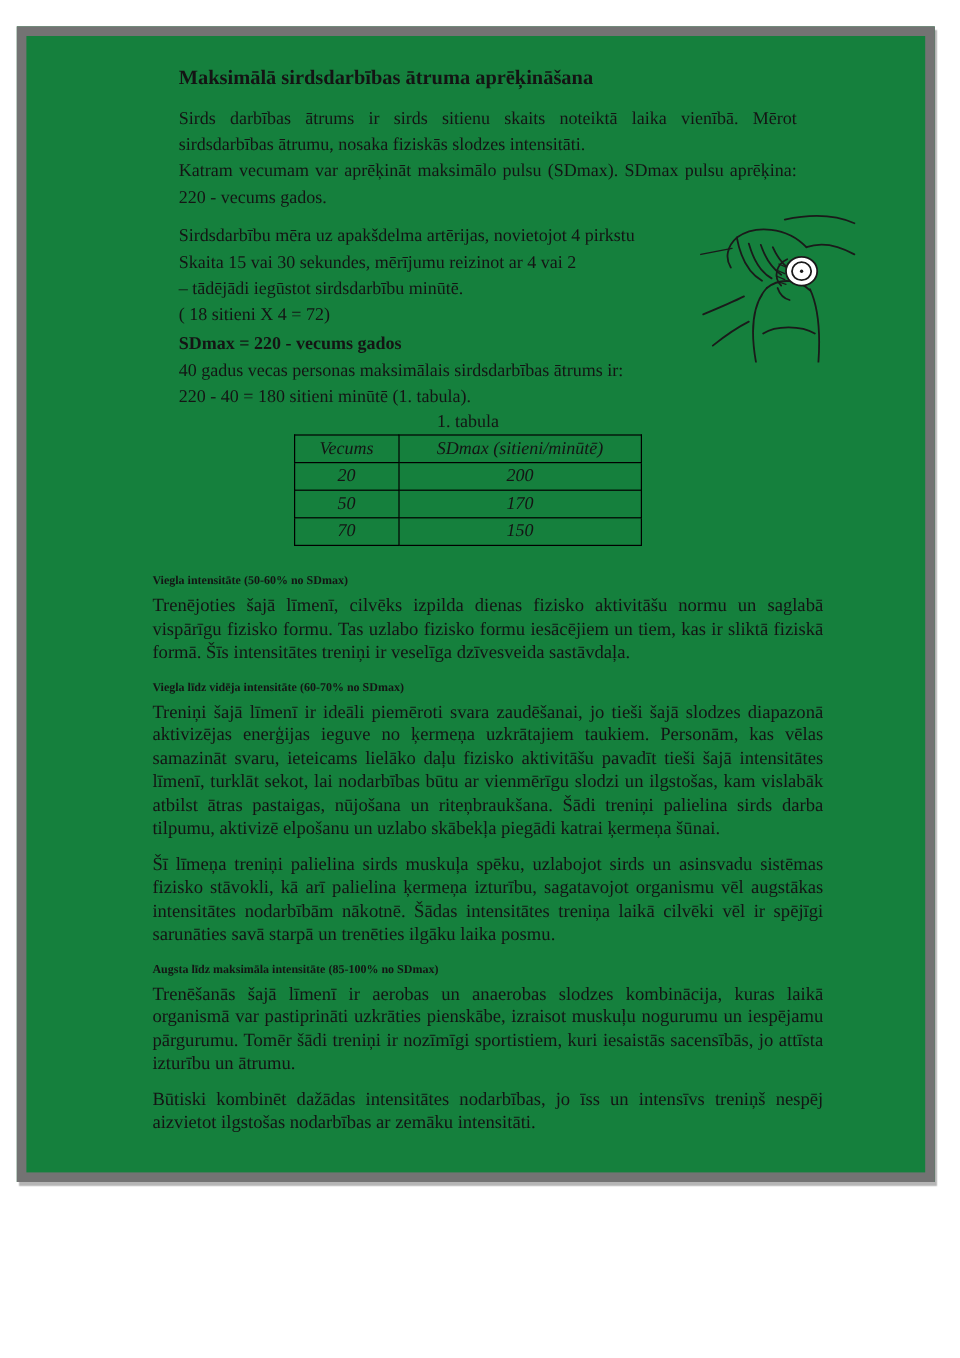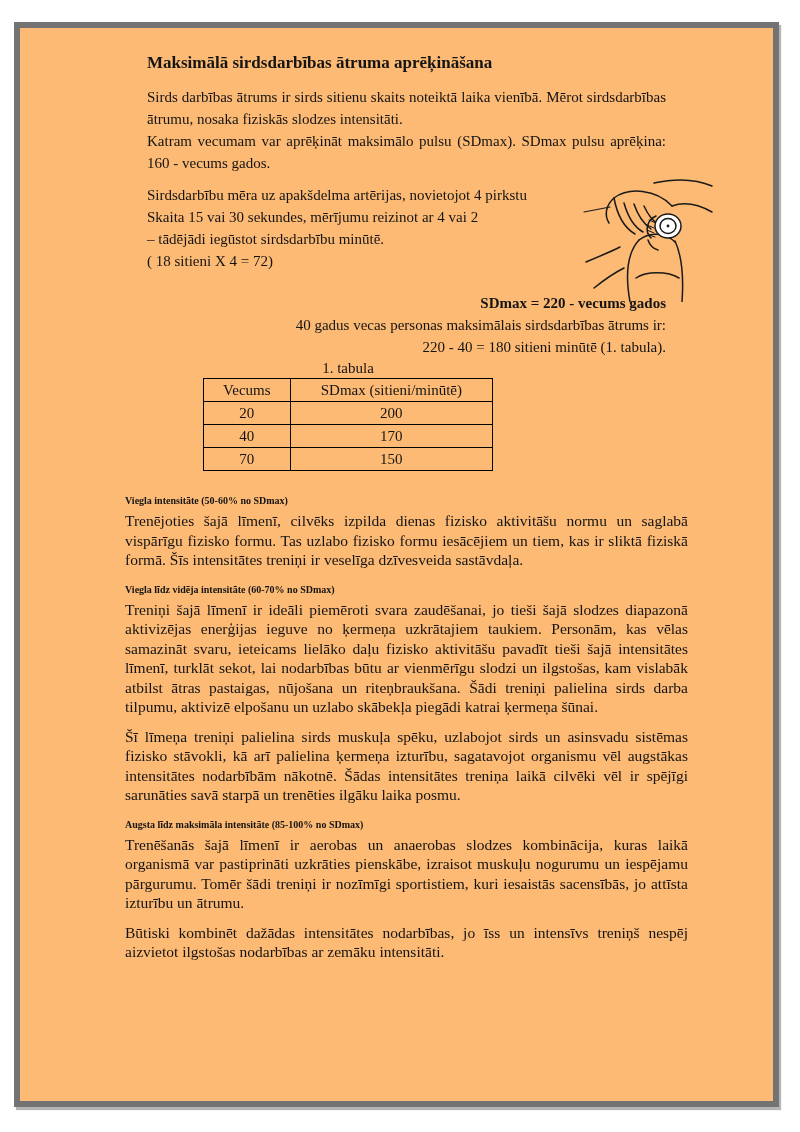"Maksimālā sirdsdarbības ātruma" .frame { background: #fdba74 -> #15803d; border: 6px solid #737373 -> 8px solid #737373; height: 1085px -> 963px }
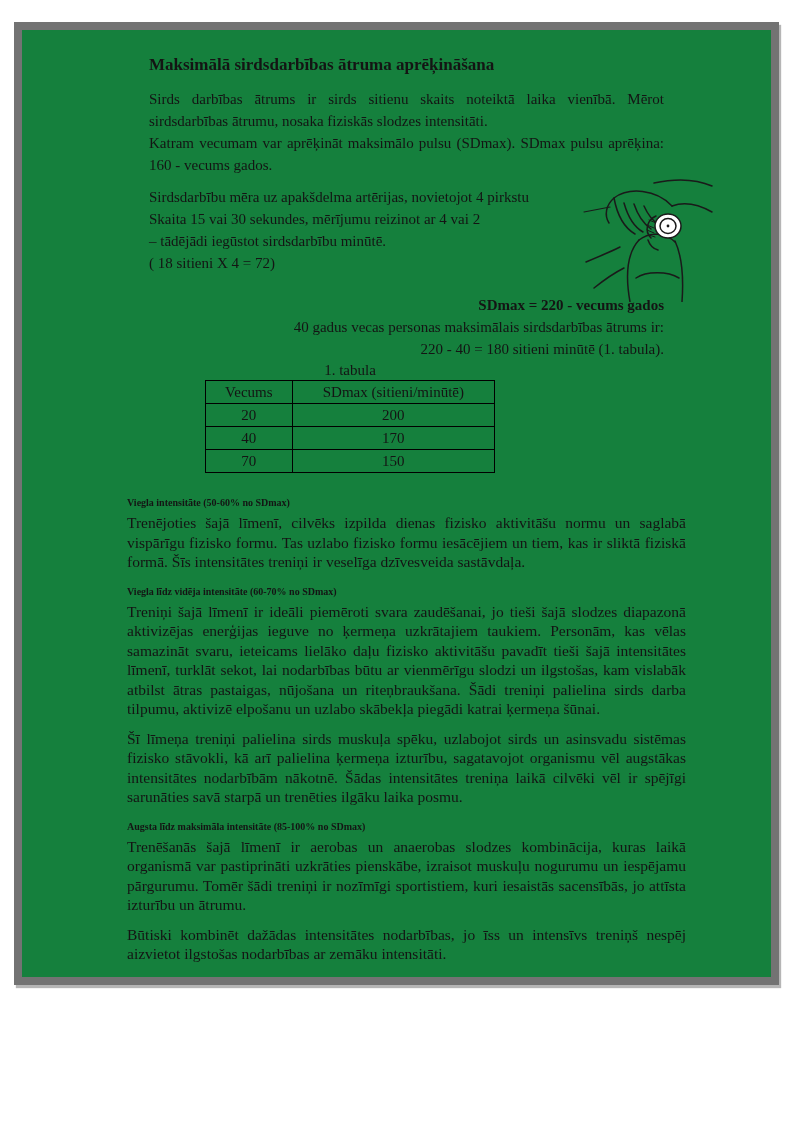"Katram vecumam var aprēķināt maksimālo" p { text: 160 -> 220 }
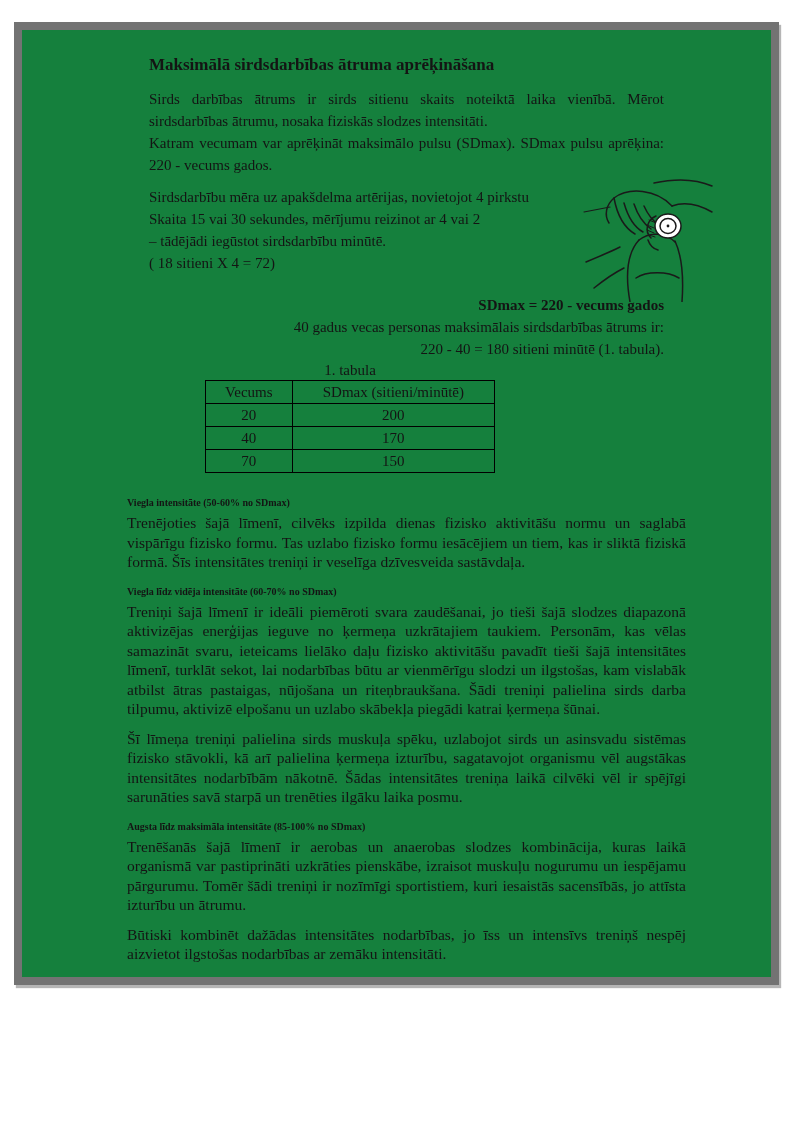"SDmax = 220 - vecums" .formula { margin-top: 20px -> 2px; text-align: right -> none }
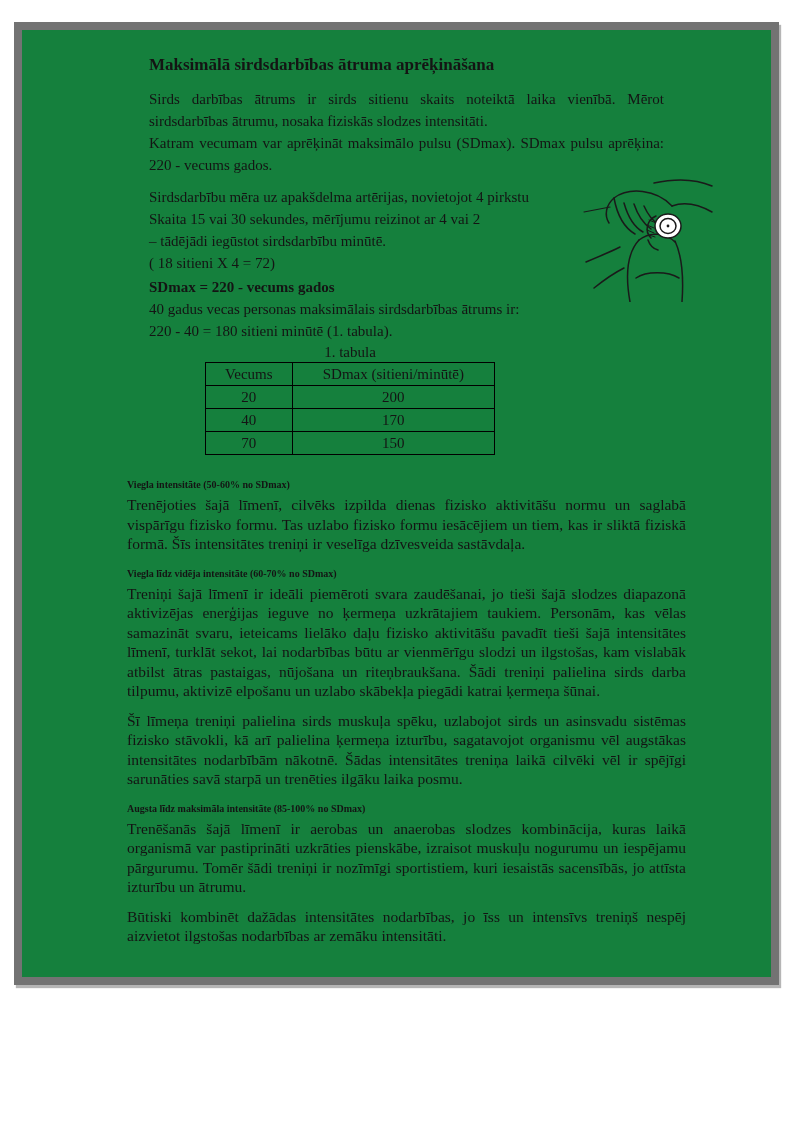"1. tabula" .table-wrap { margin-left: 78px -> 118px }
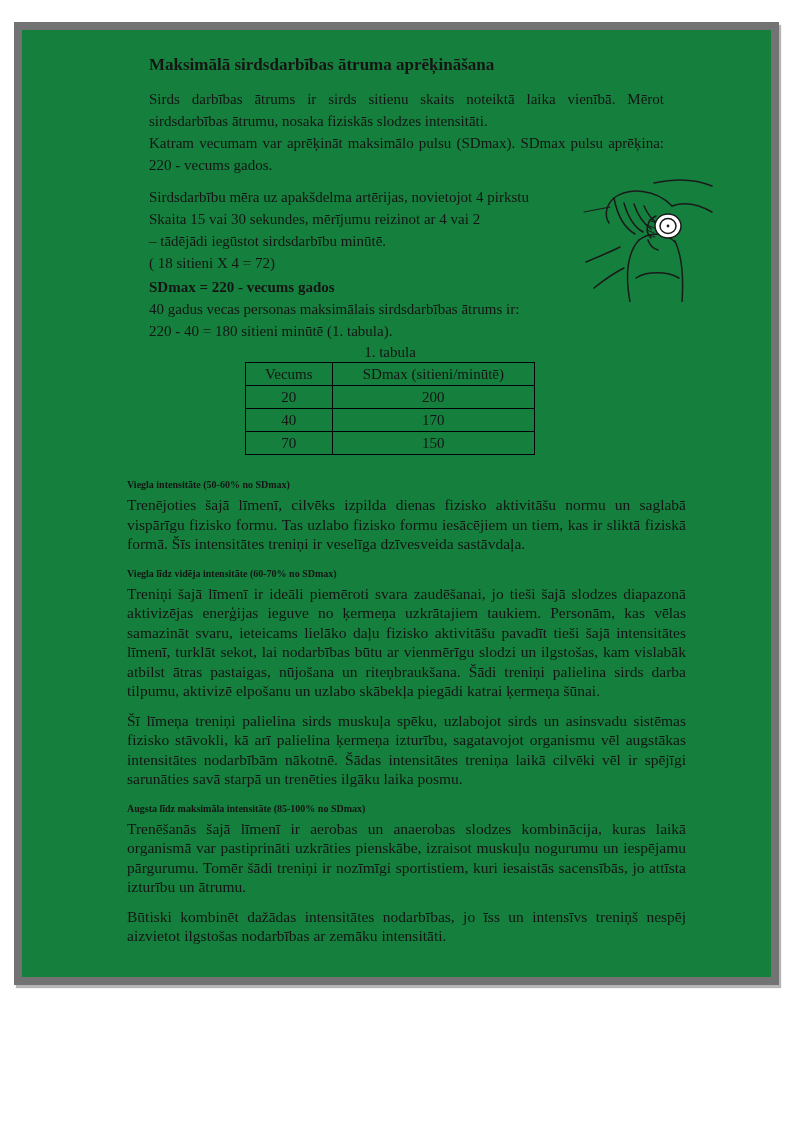"Vecums" table.sdmax { font-style: none -> italic }
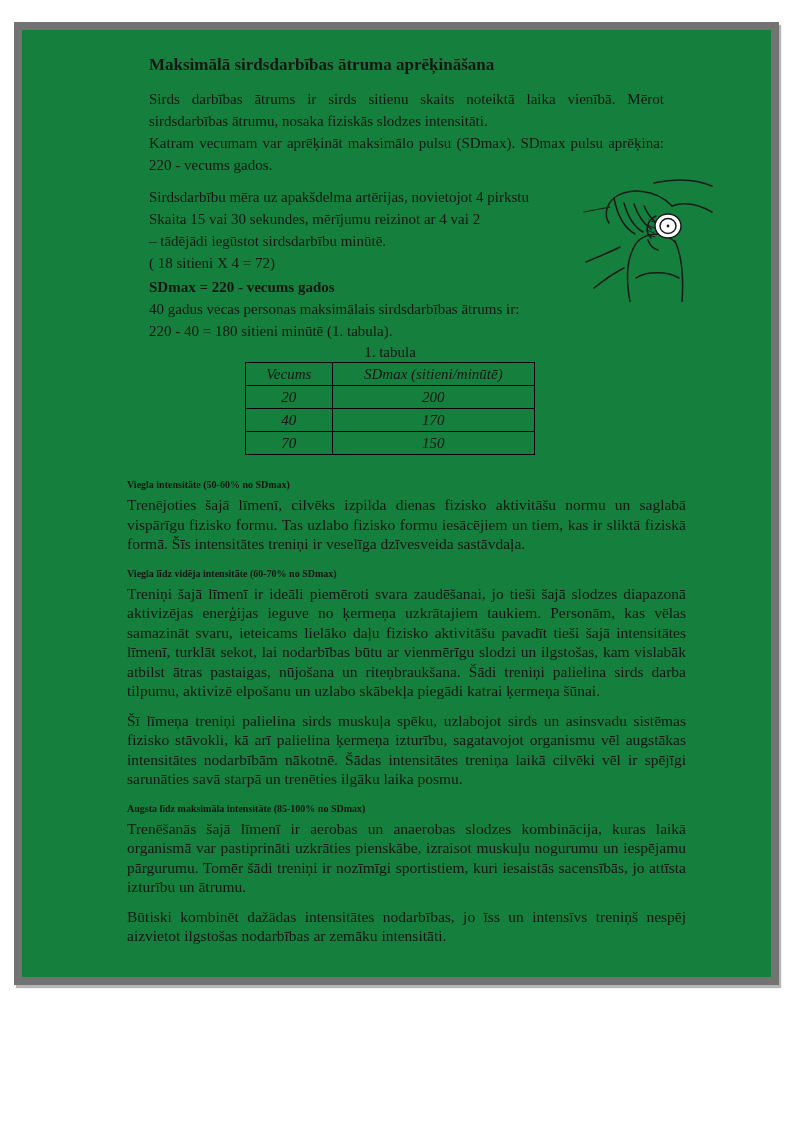"40" td.col-age { text: 40 -> 50 }
